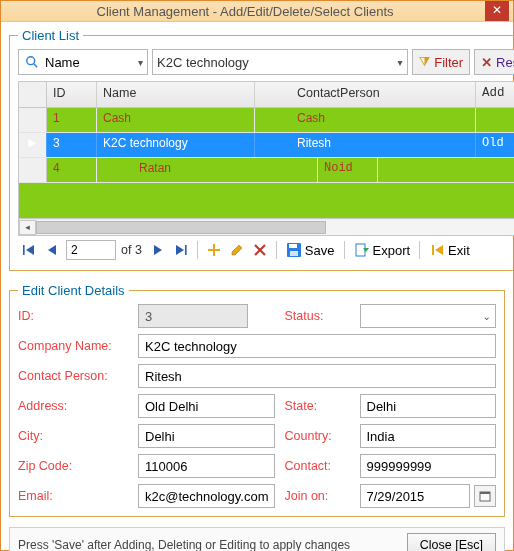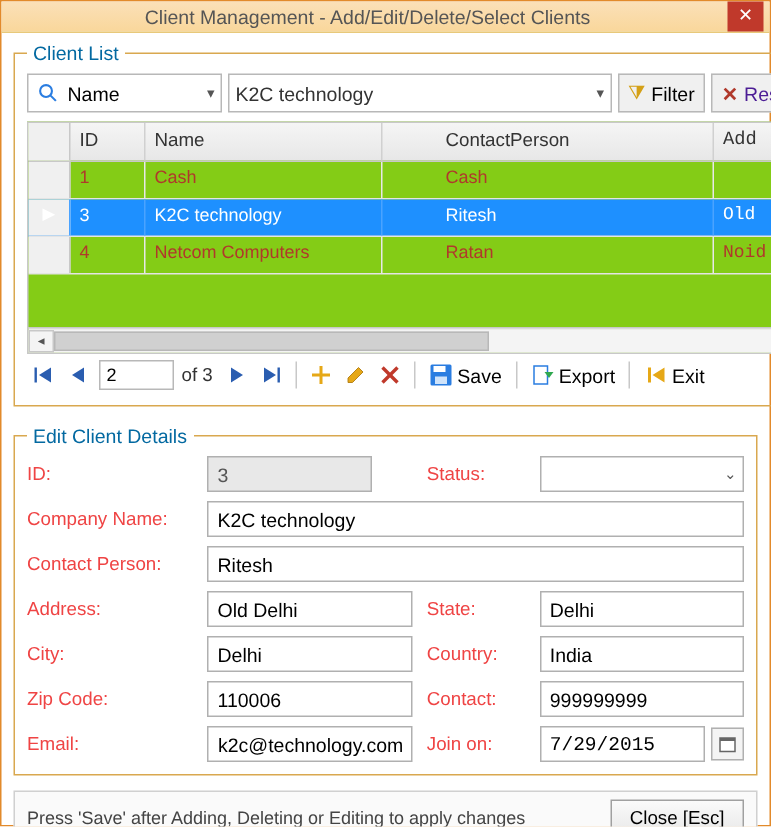"Filter" .btn.filter span.txt { color: #000000 -> #b91c1c }
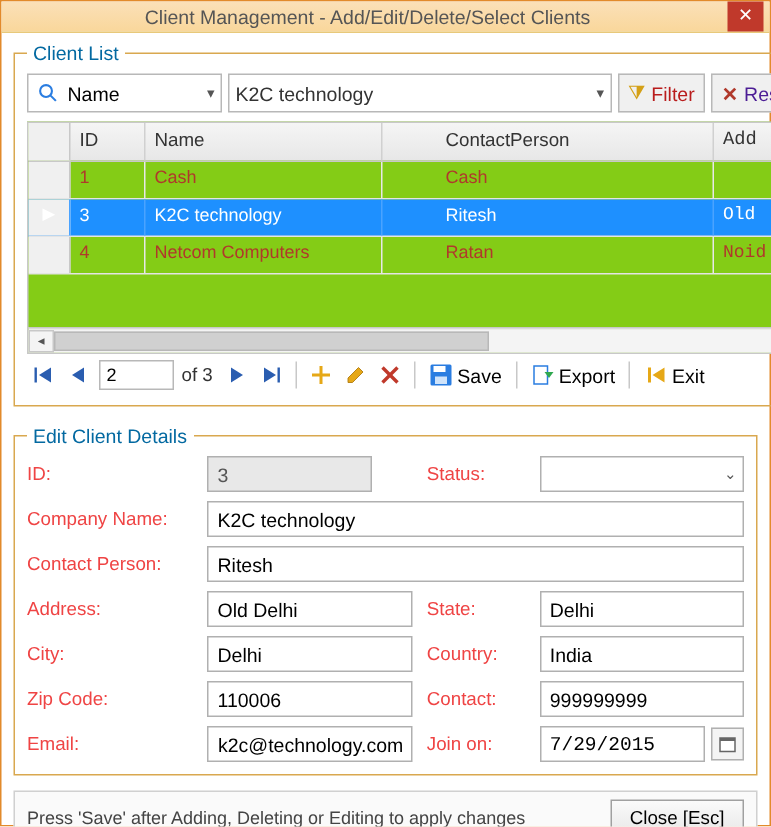"Netcom Computers" div.gc { html: <div>Netcom Computers</div> -> none }
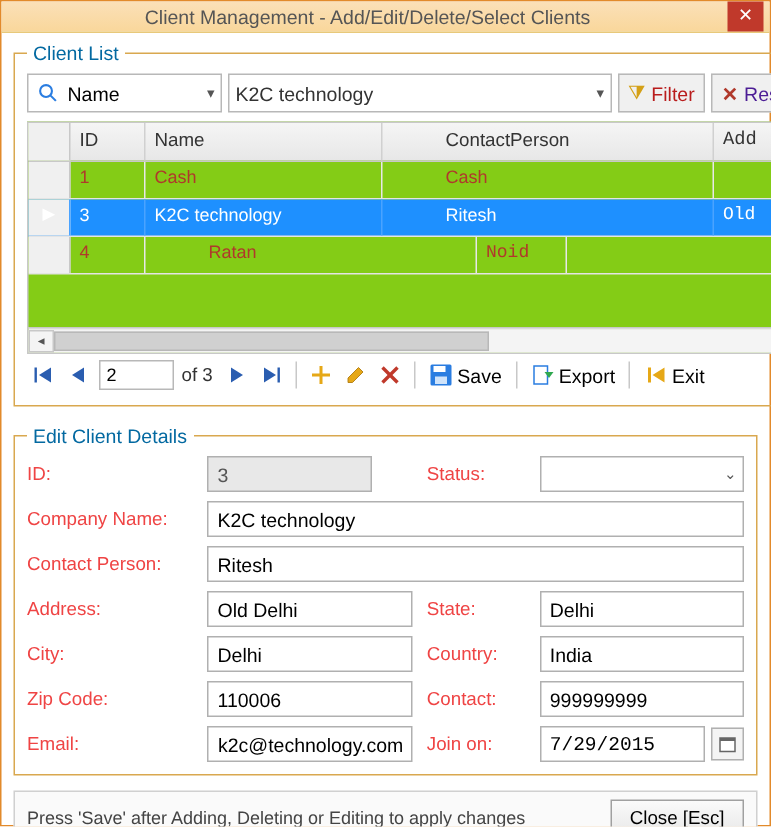"7/29/2015" .date-field .inp { font-family: Liberation Mono, monospace -> none }
